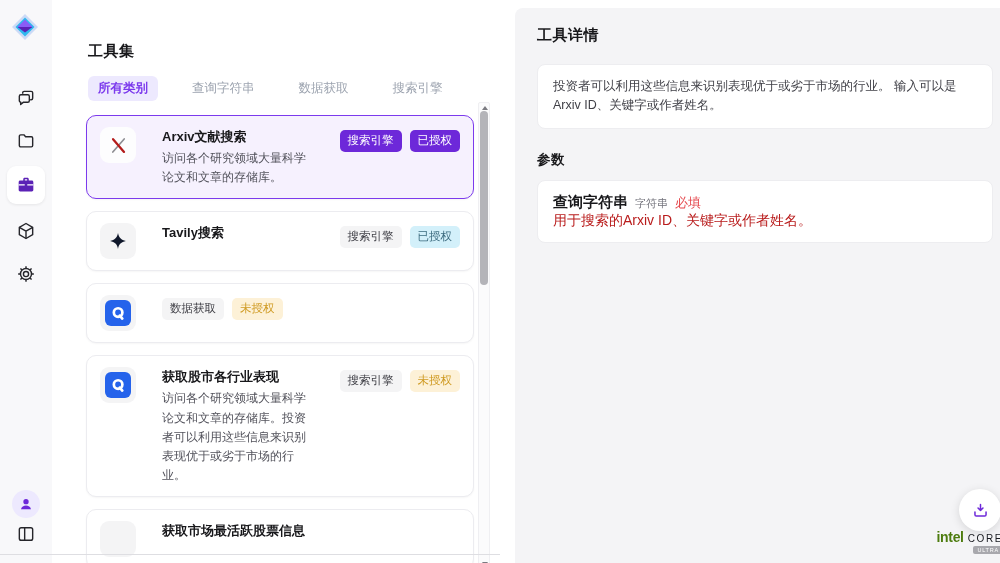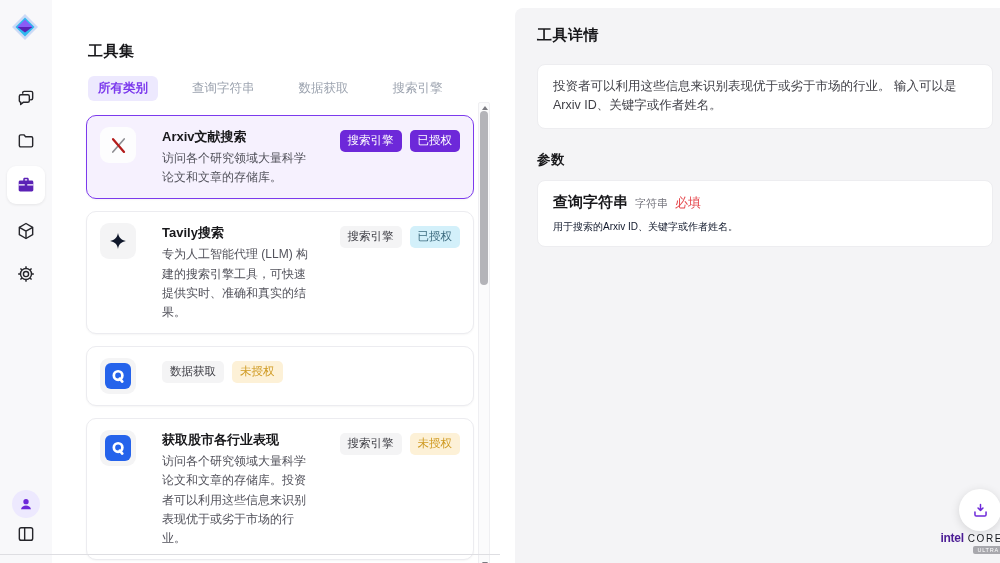"用于搜索的Arxiv ID、关键字或作者姓名。" .param-desc { color: #0f172a -> #b91c1c; font-size: 10px -> 14px; margin-top: 8px -> none }
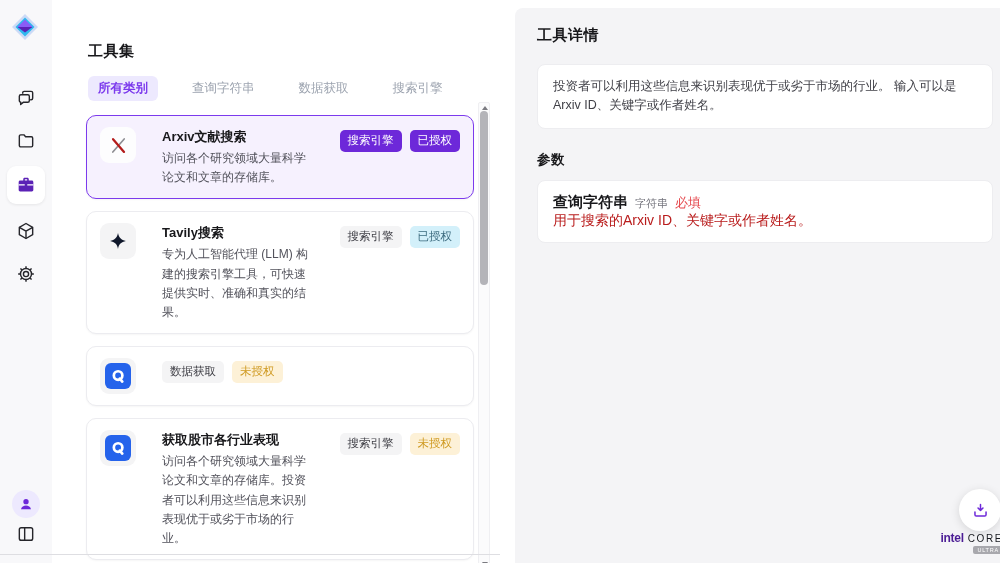"专为人工智能代理 (LLM)" div.tool-desc { html: <div>专为人工智能代理 (LLM) 构建的搜索引擎工具，可快速提供实时、准确和真实的结果。</div> -> none }
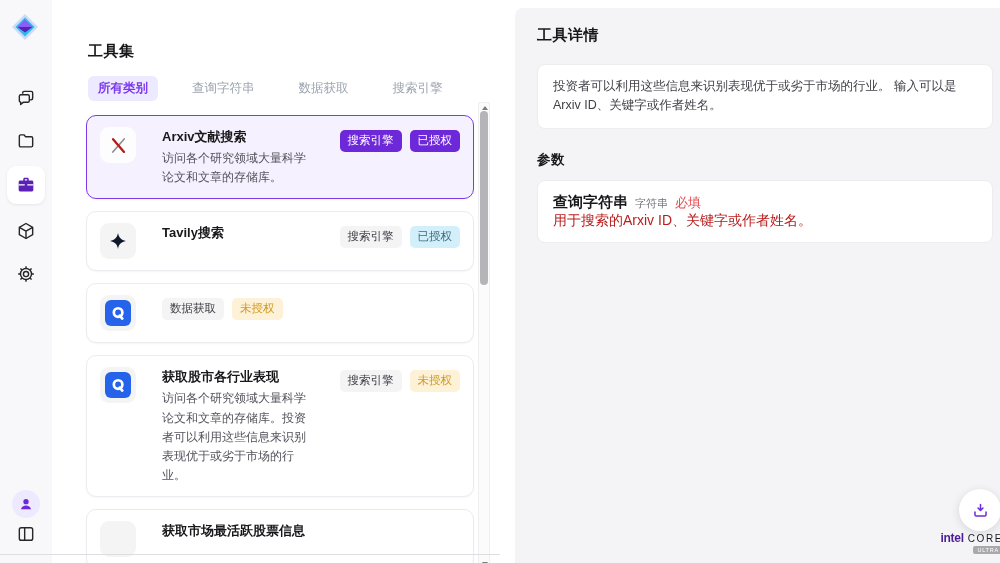"intel" .intel-word { color: #4c1d95 -> #4d7c0f; font-size: 12px -> 14px }
